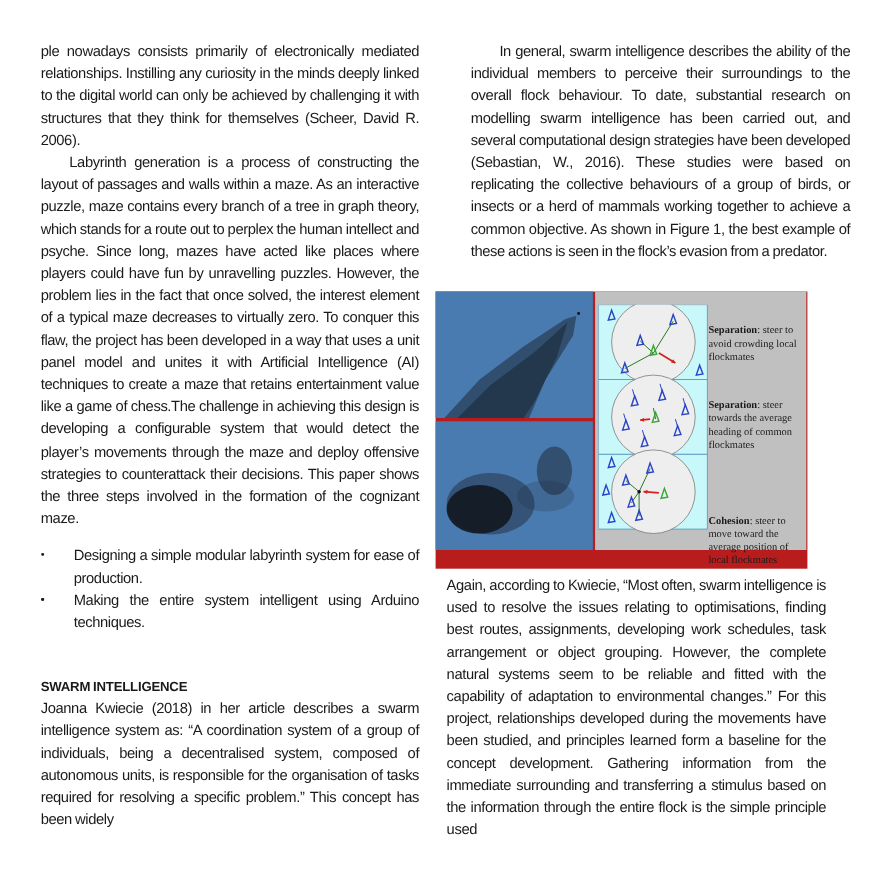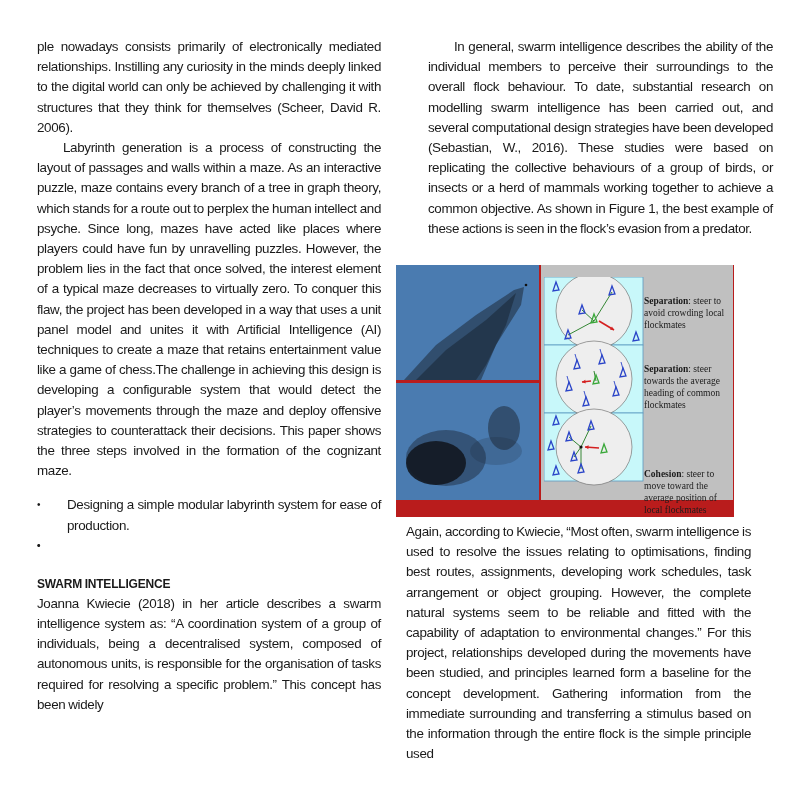"Making the entire system intelligent" span { html: none -> <span>Making the entire system intelligent using Arduino techniques.</span> }
